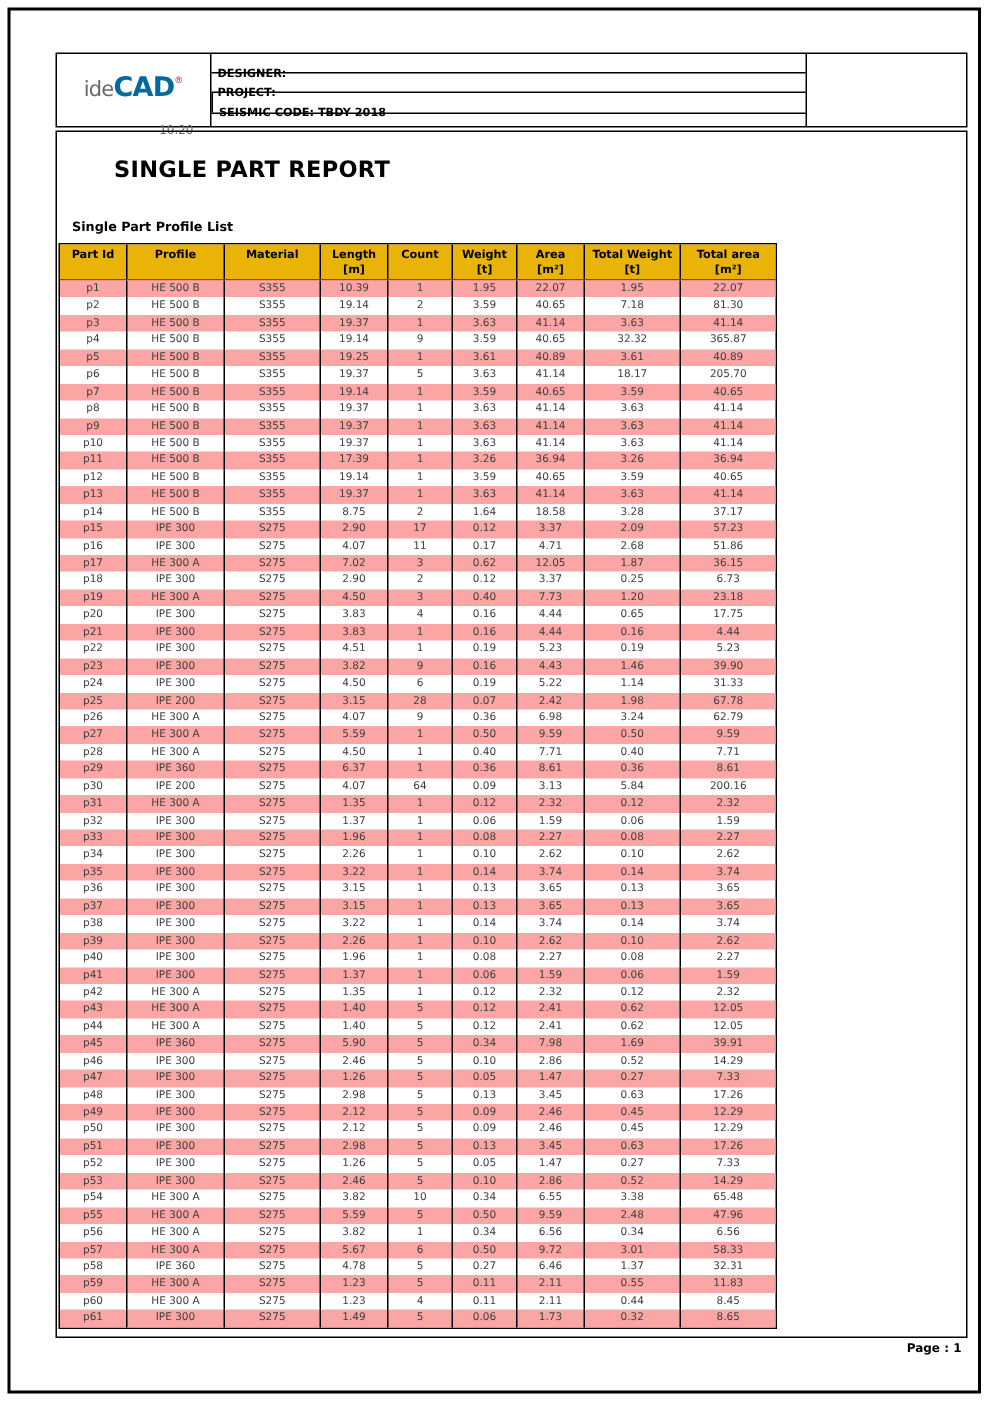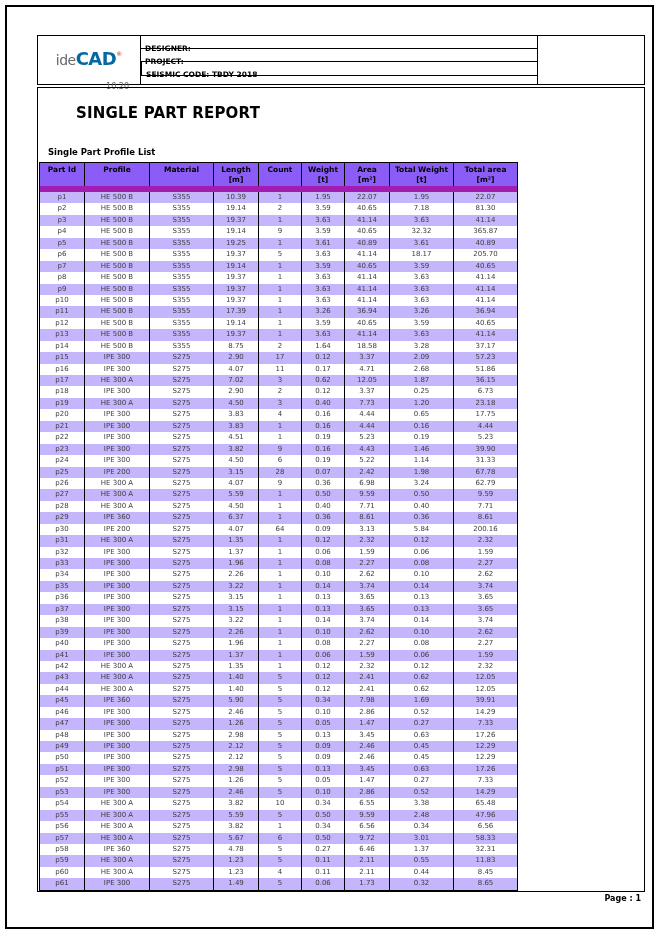"Part Id" .thead { background: #8b5cf6 -> #eab308; border-bottom: 6px solid #a21caf -> 1px solid #a21caf }
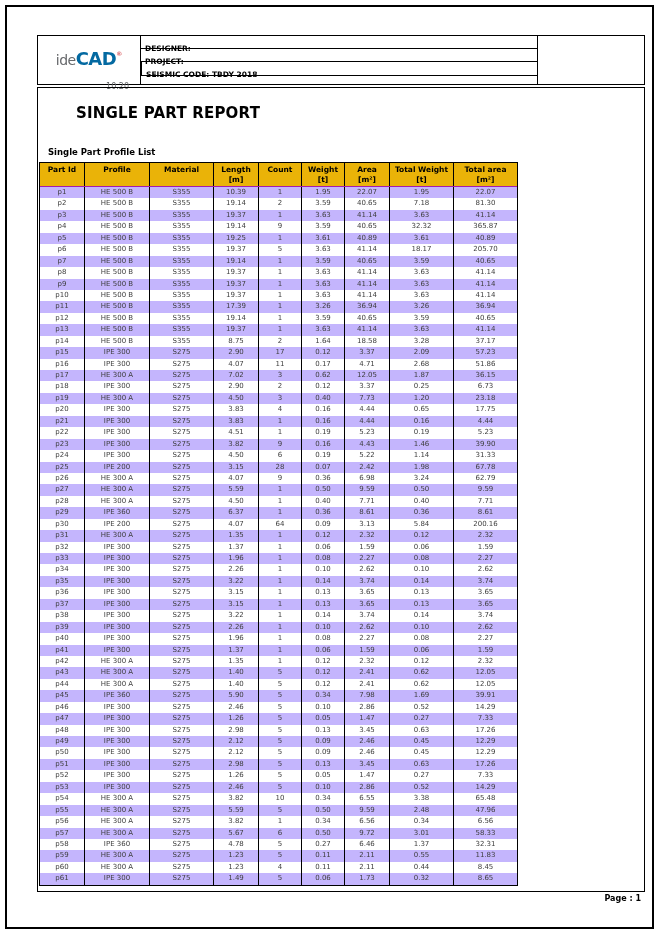"p1" .trow.alt { background: #c4b5fd -> #fca5a5 }
